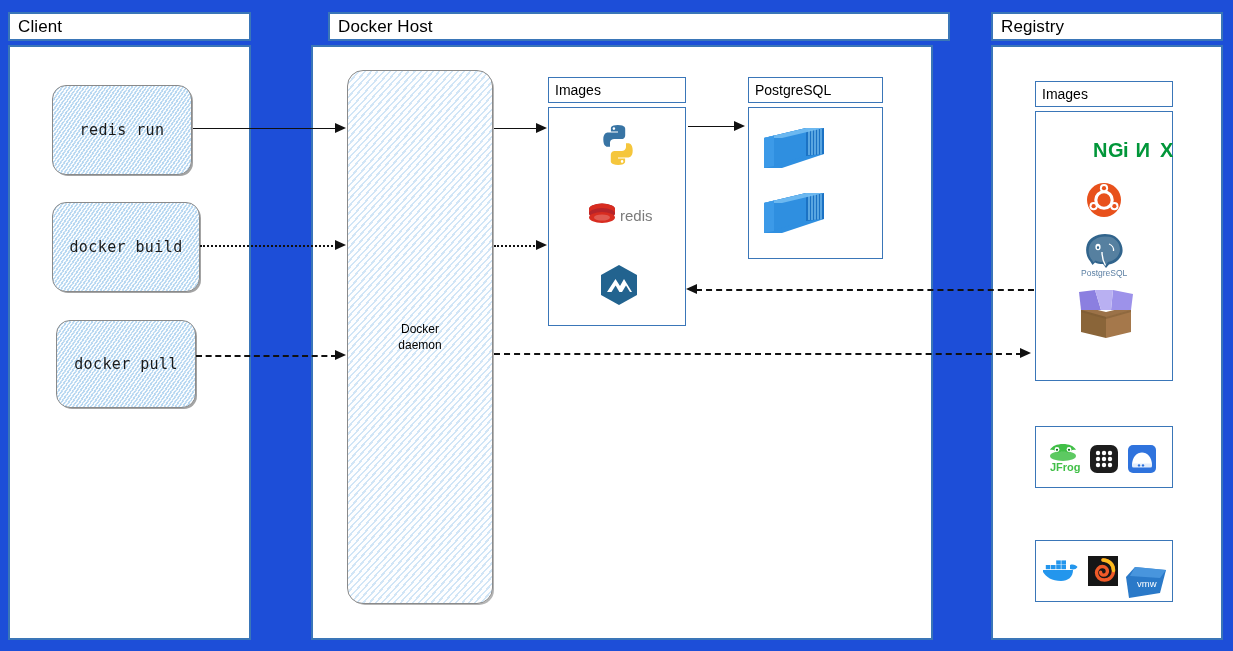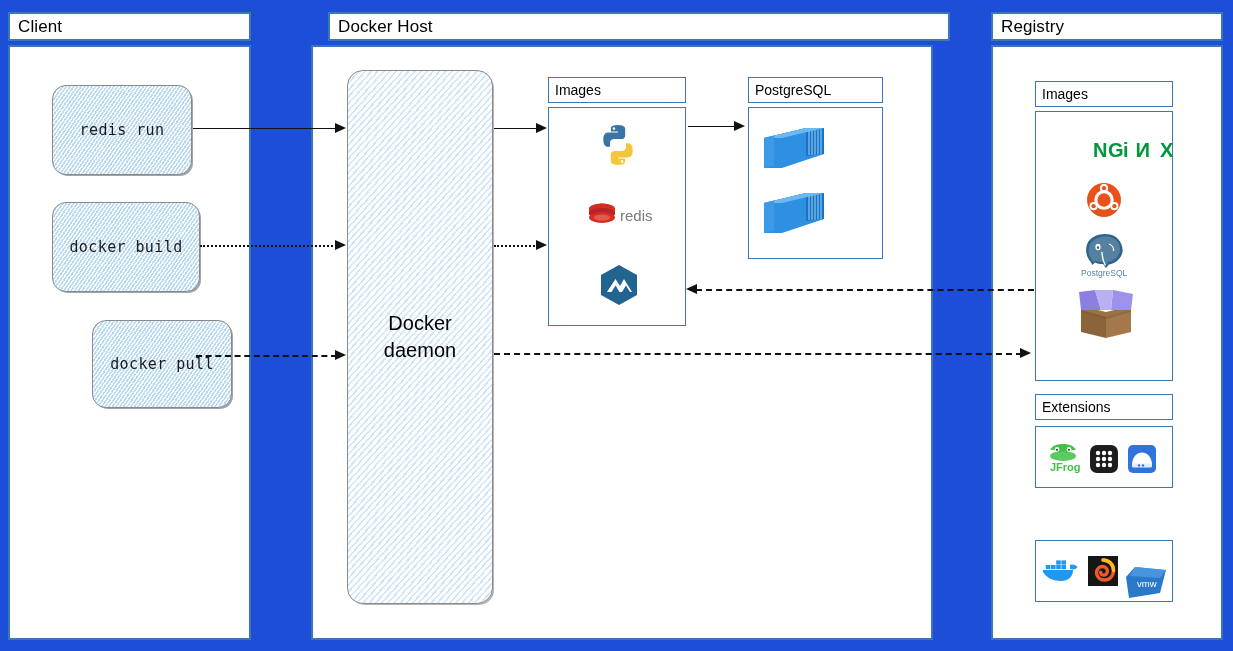"Docker" .daemonbox { font-size: 20px -> 12px }
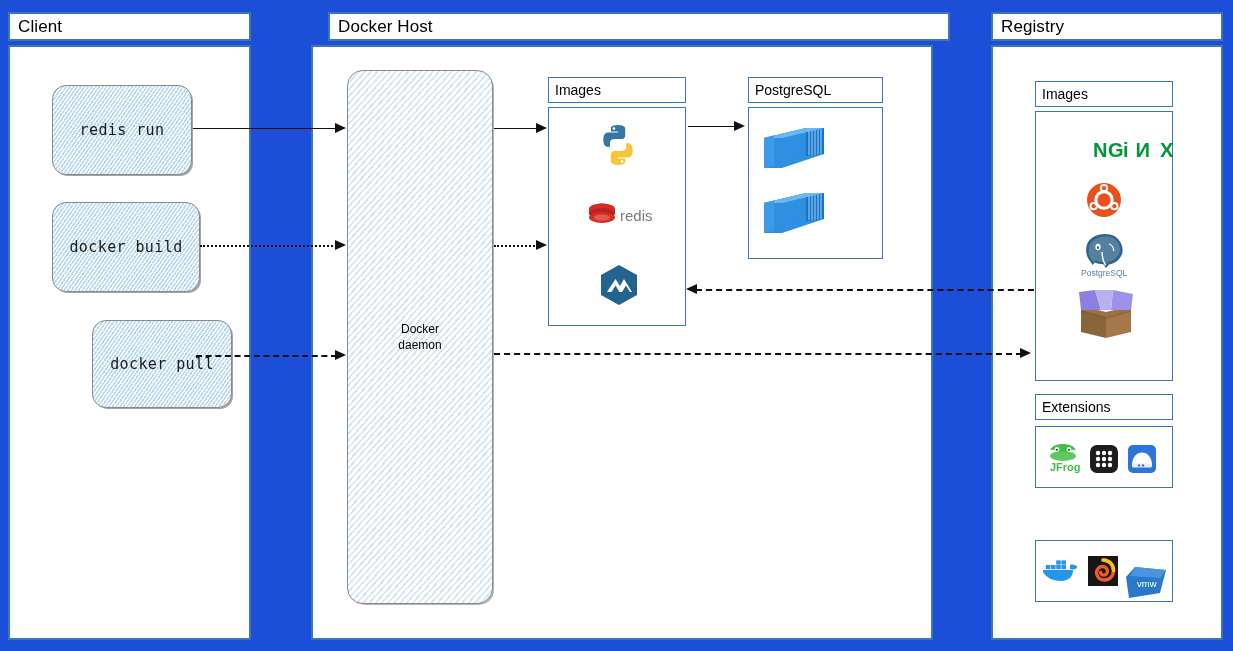"docker pull" div.cmdbox { margin-left: 36px -> none }
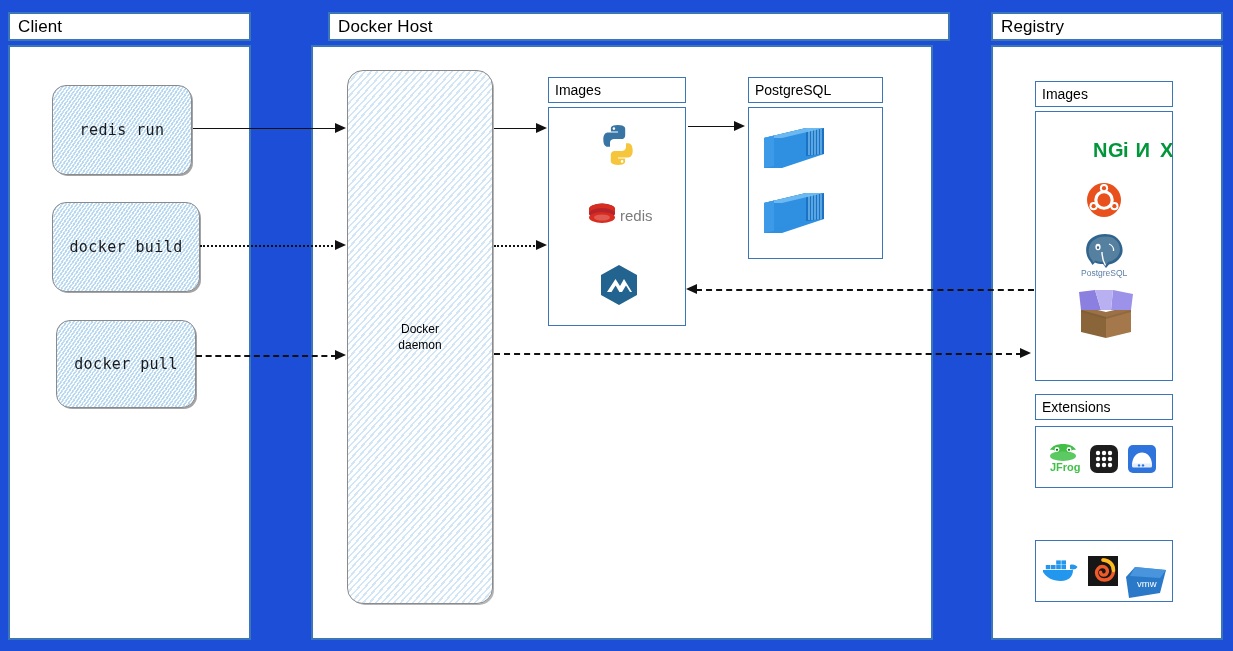"Extensions" div.sub-header { html: <div> <span>Extensions</span> </div> -> none }
